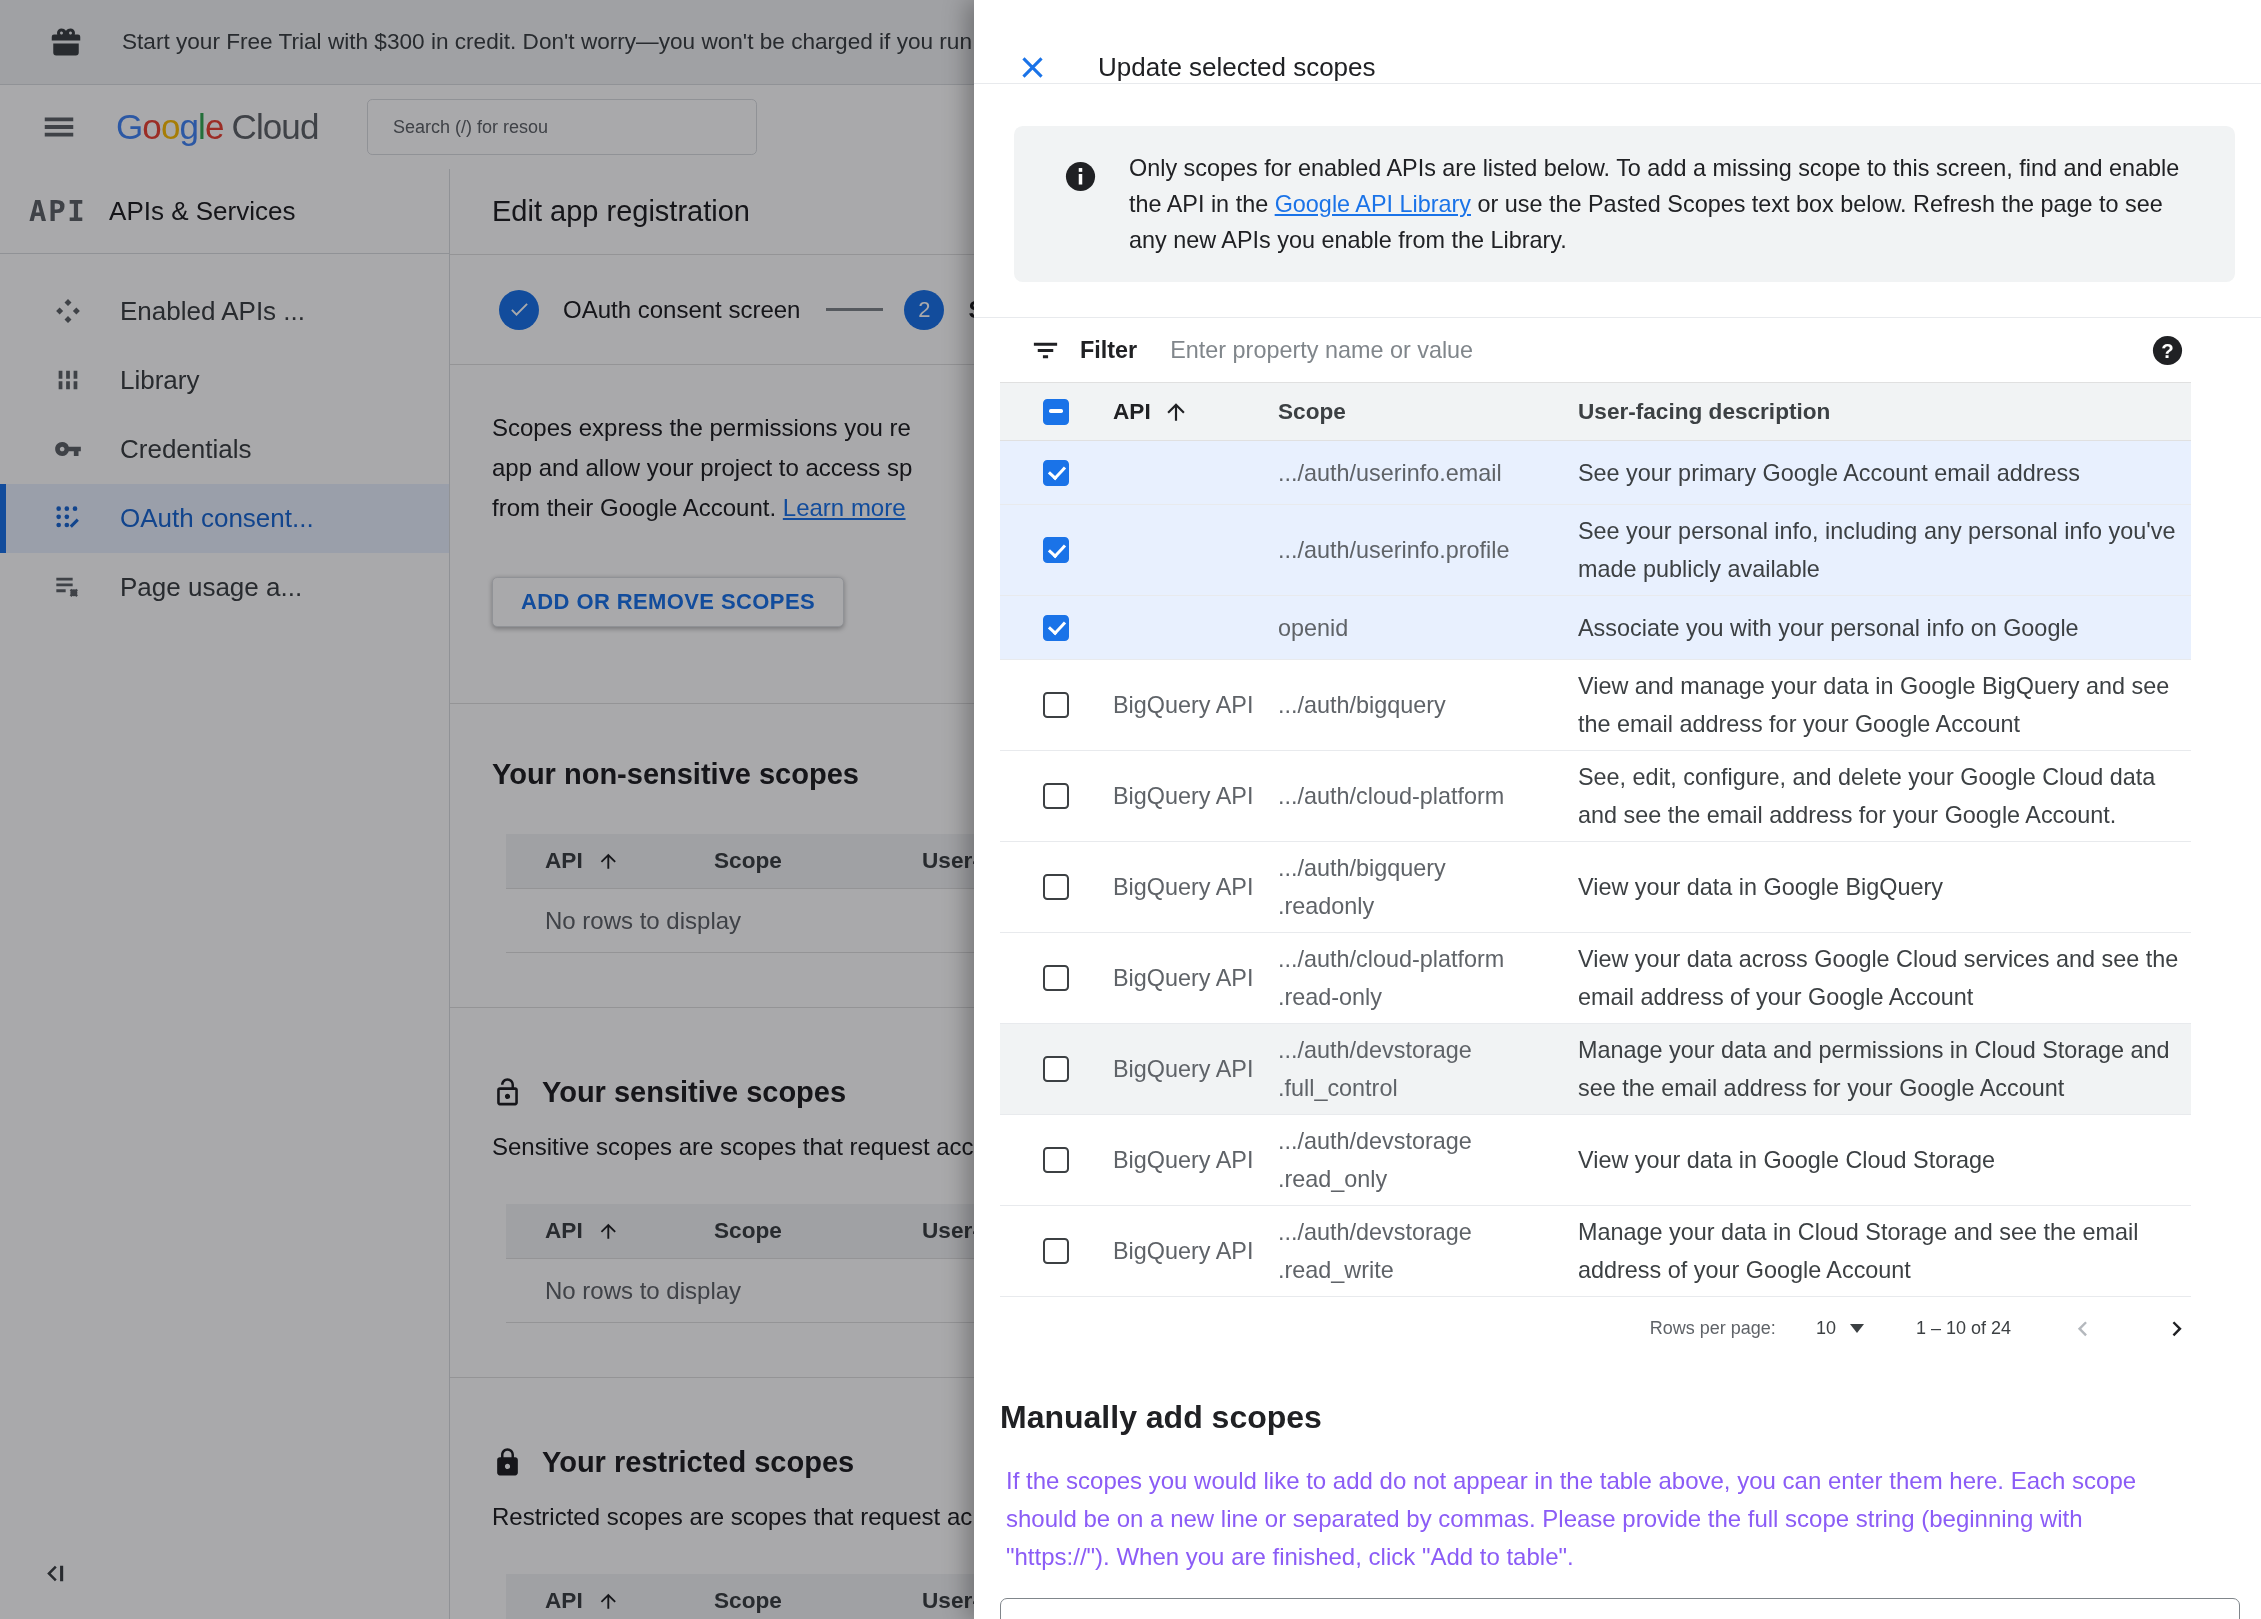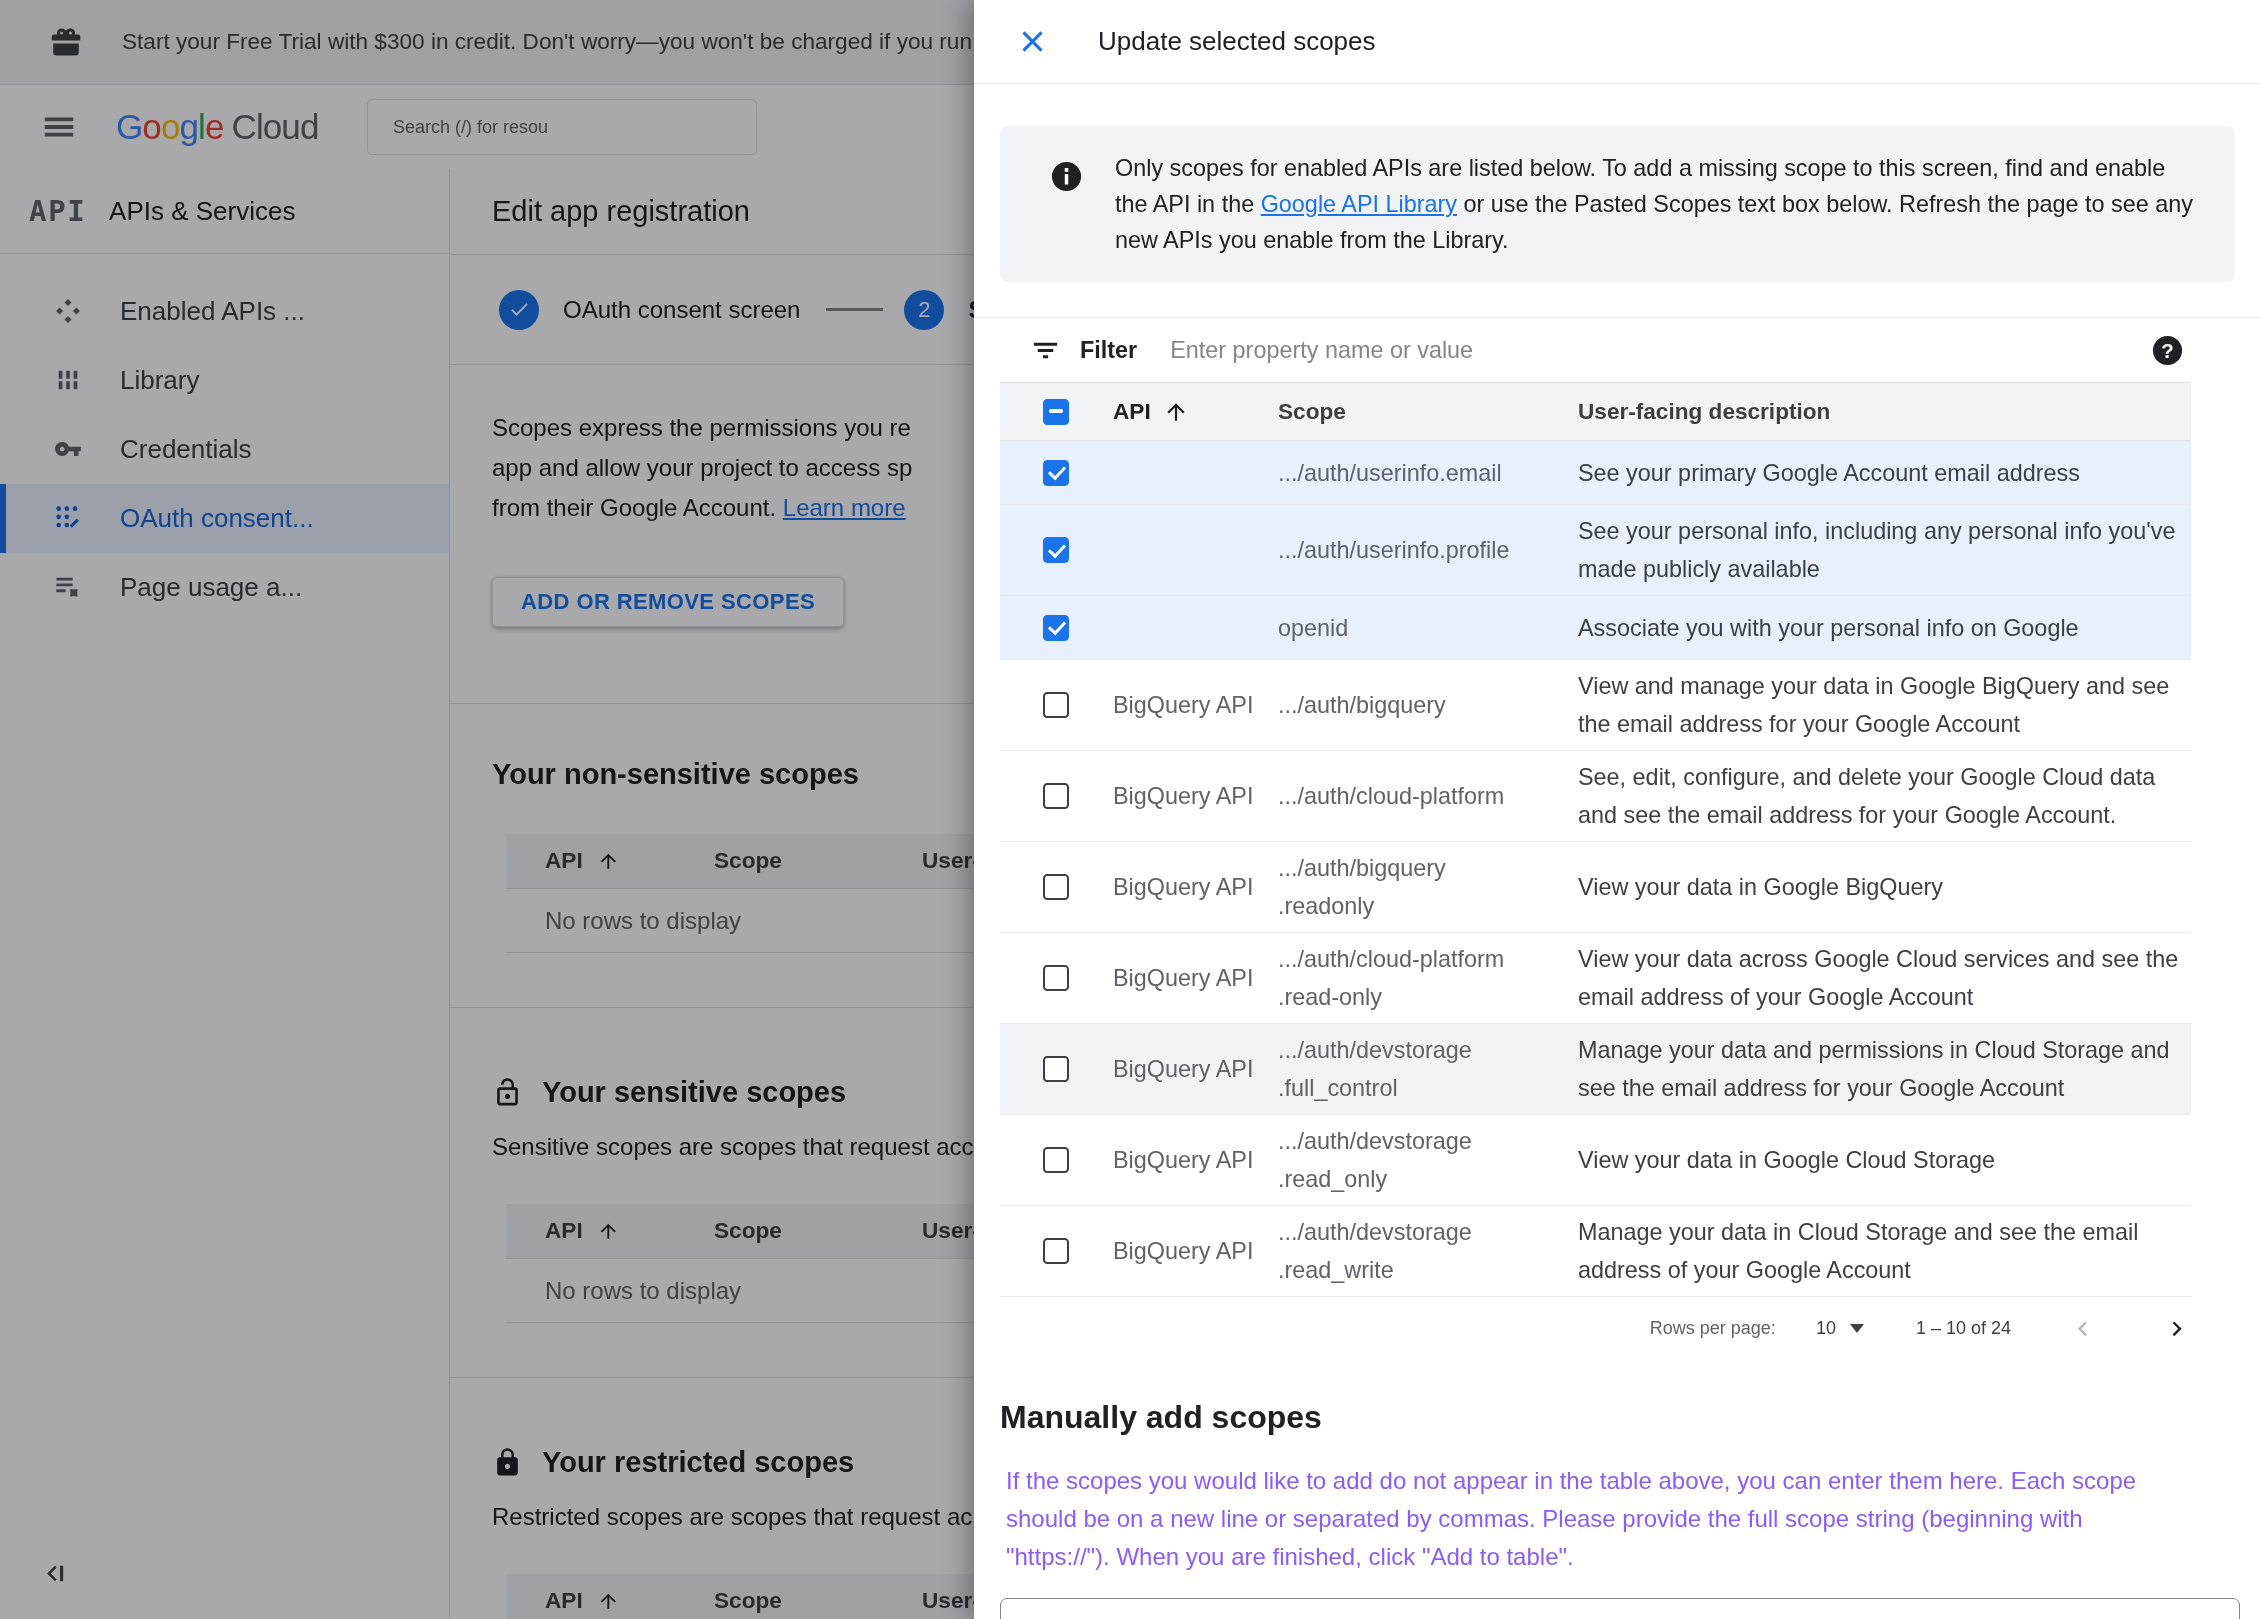"Update selected scopes" .p-head { align-items: center -> flex-end }
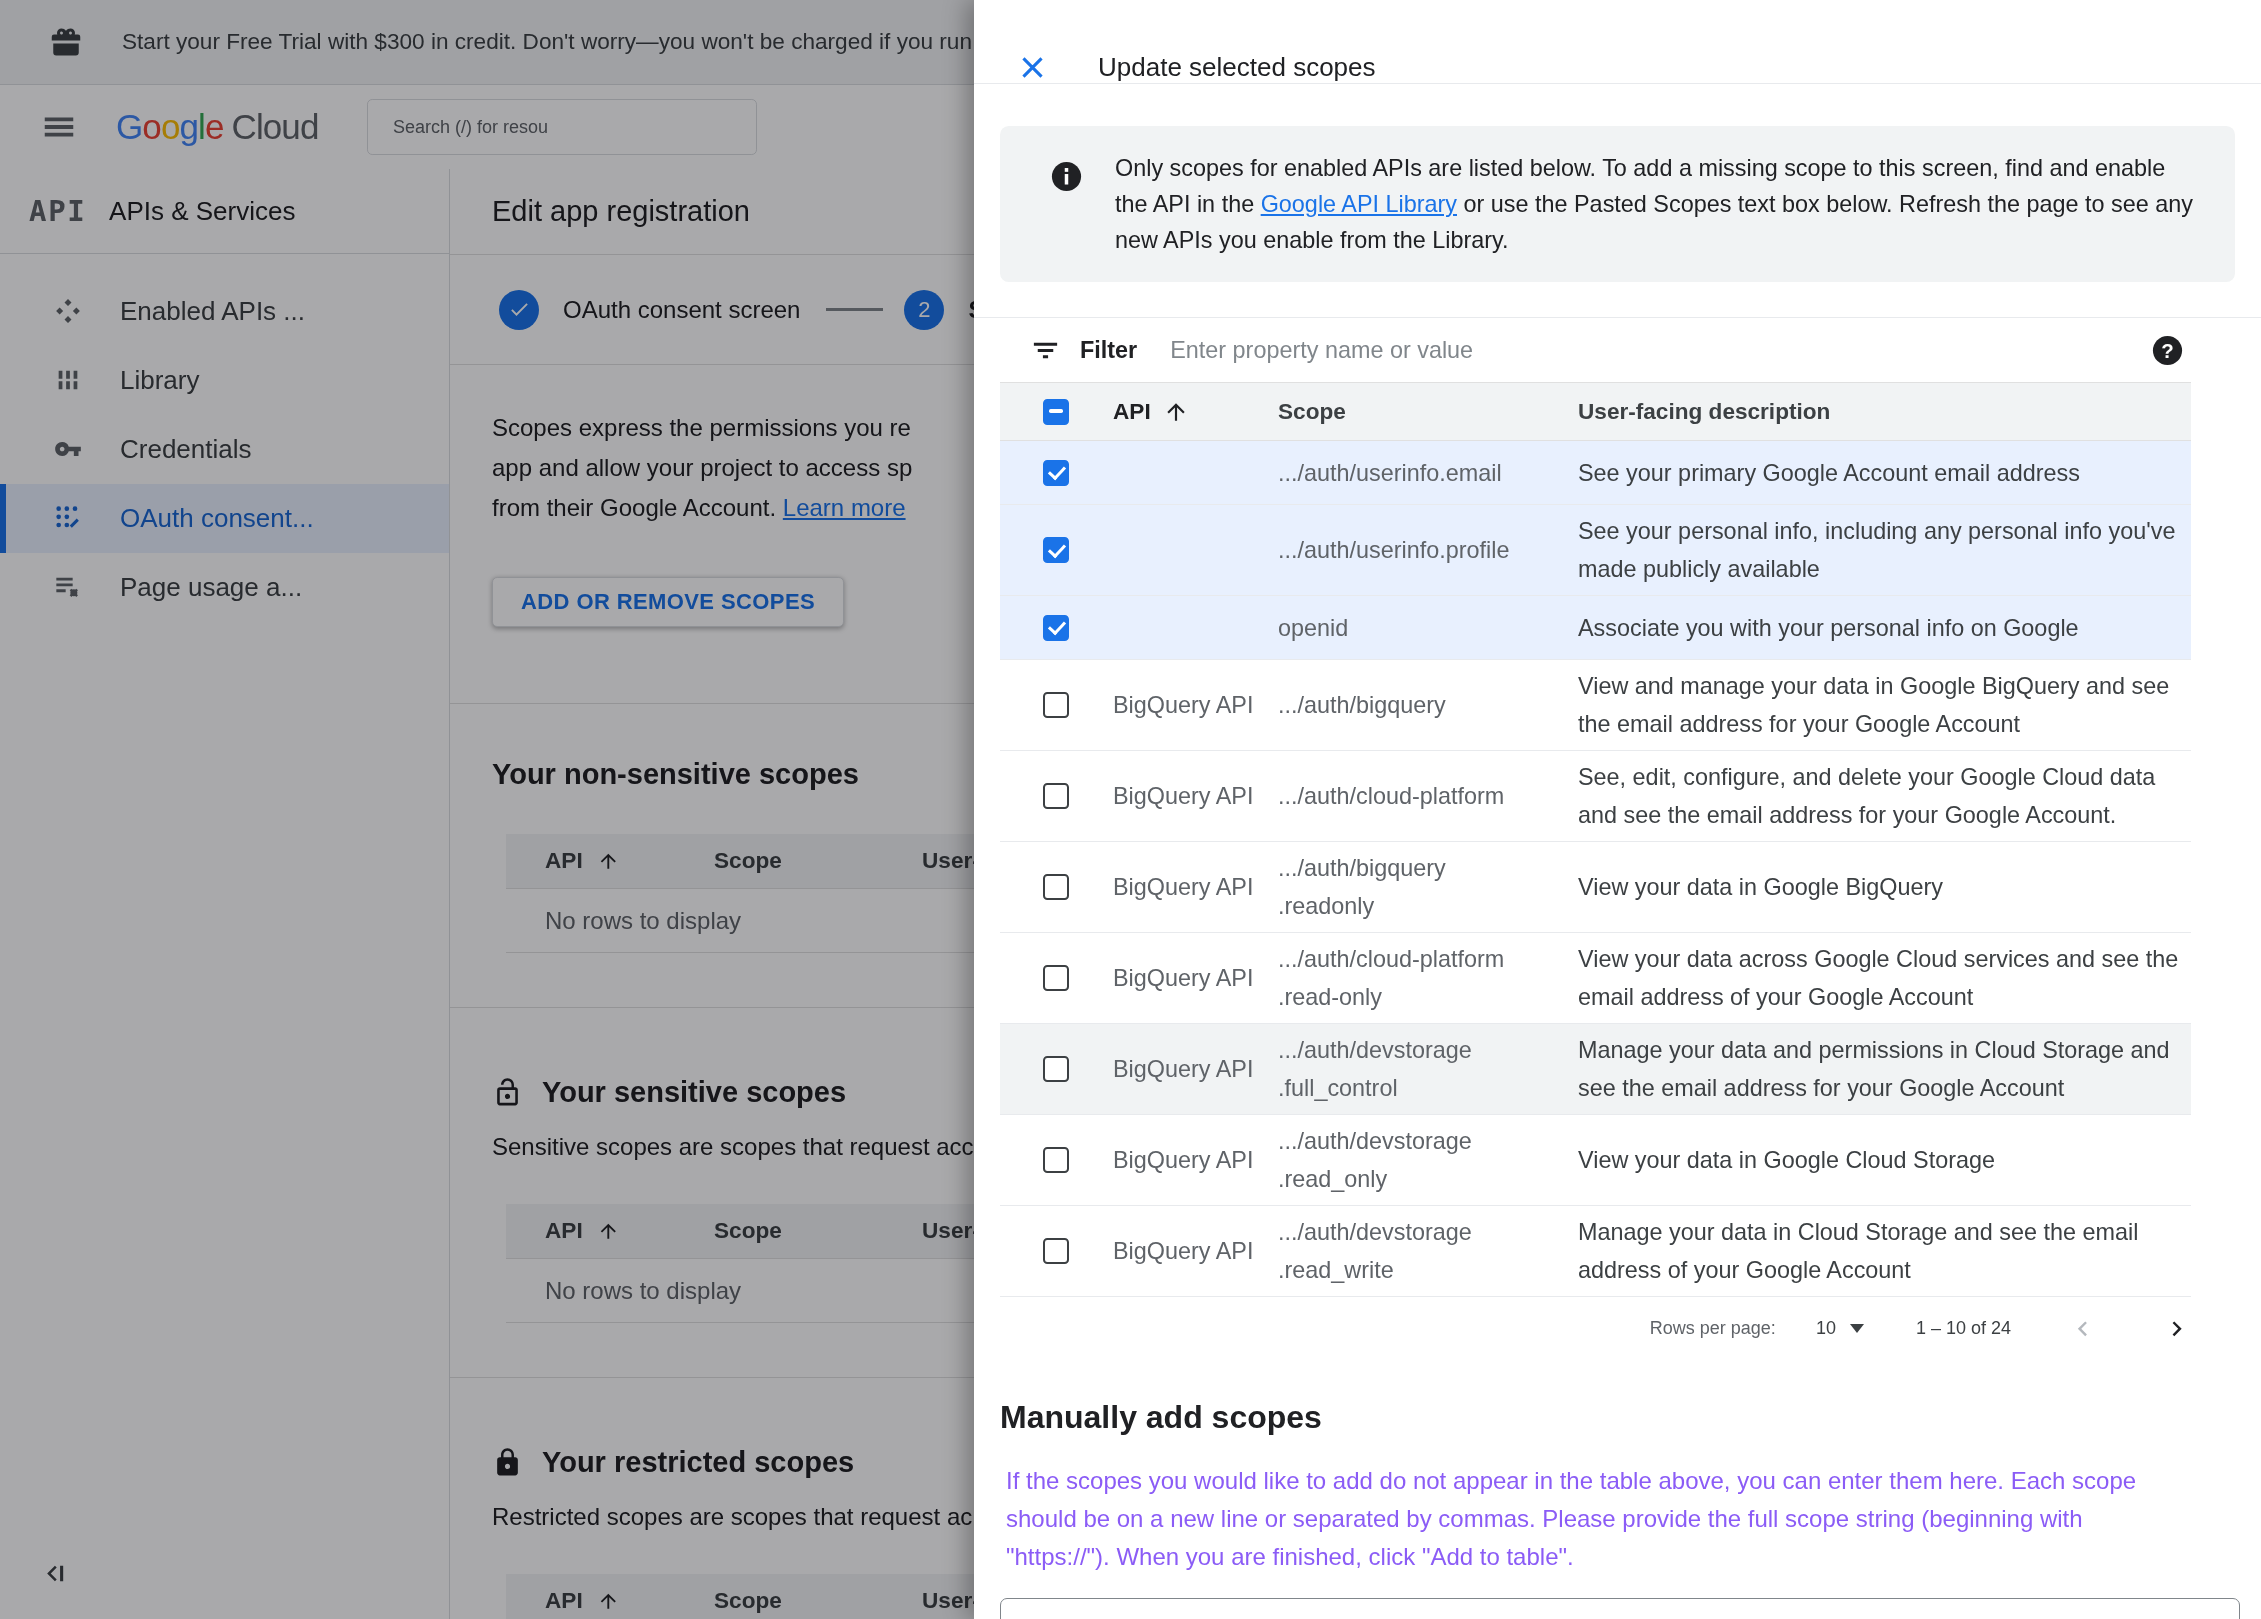"Only scopes for enabled APIs" .info { margin: 42px 26px 0 26px -> 42px 26px 0 40px }
